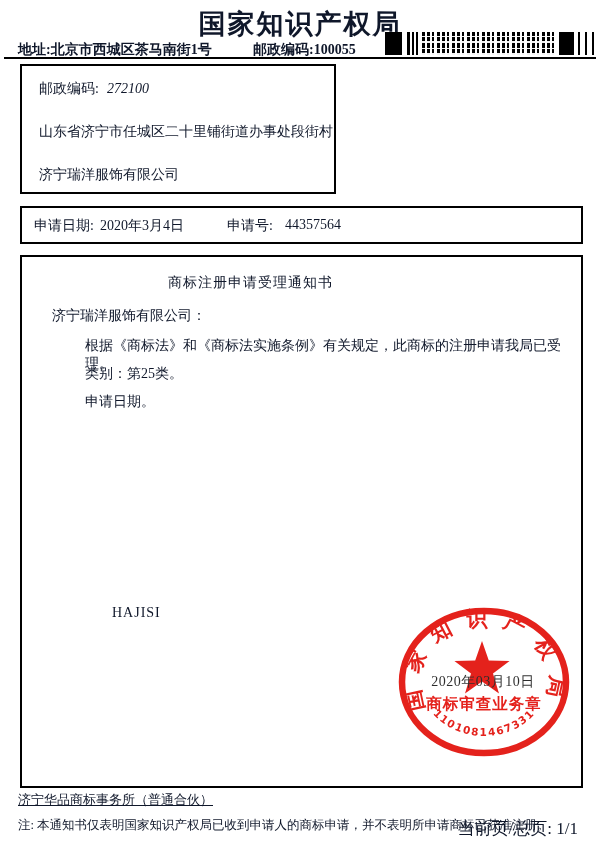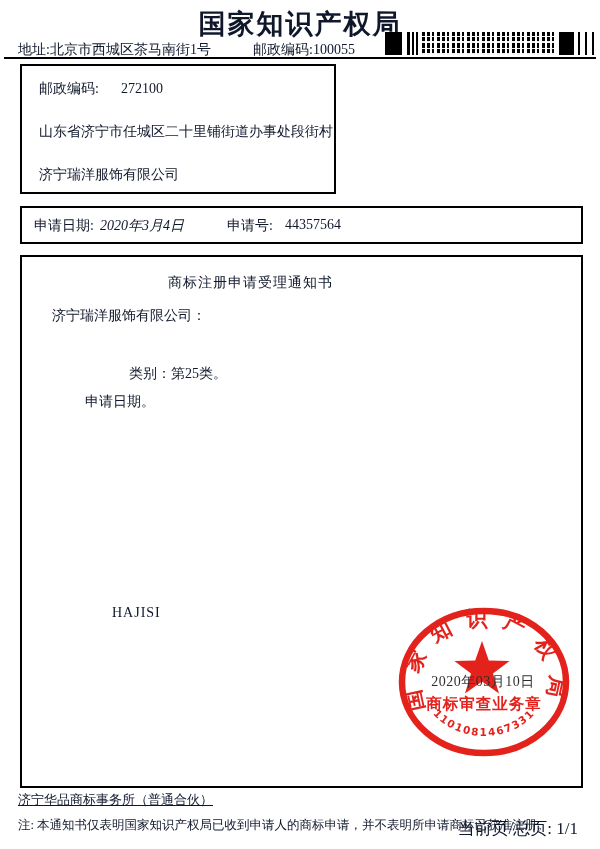"地址:北京市西城区茶马南街1号" .hdr-line { font-weight: normal -> bold }
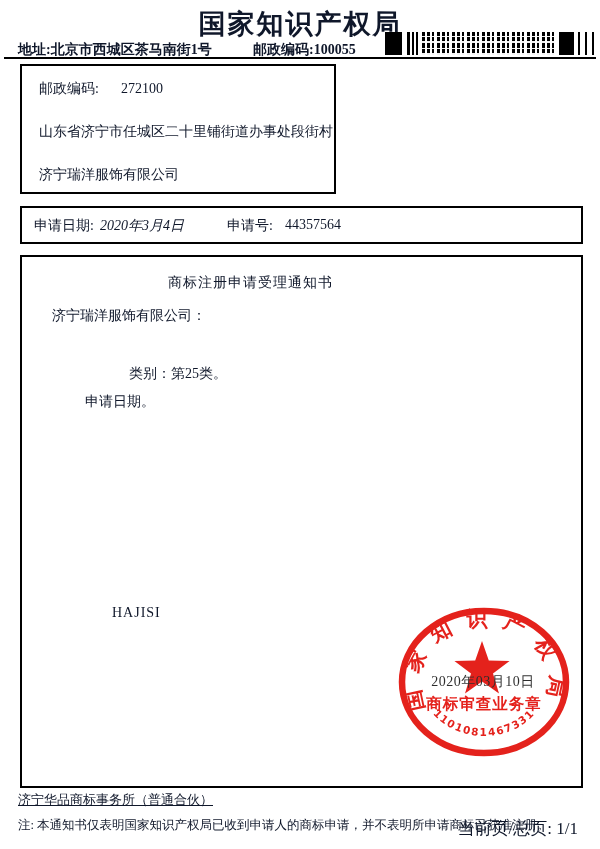"272100" .rc-postal-value { font-style: none -> italic; margin-left: 22px -> 8px }
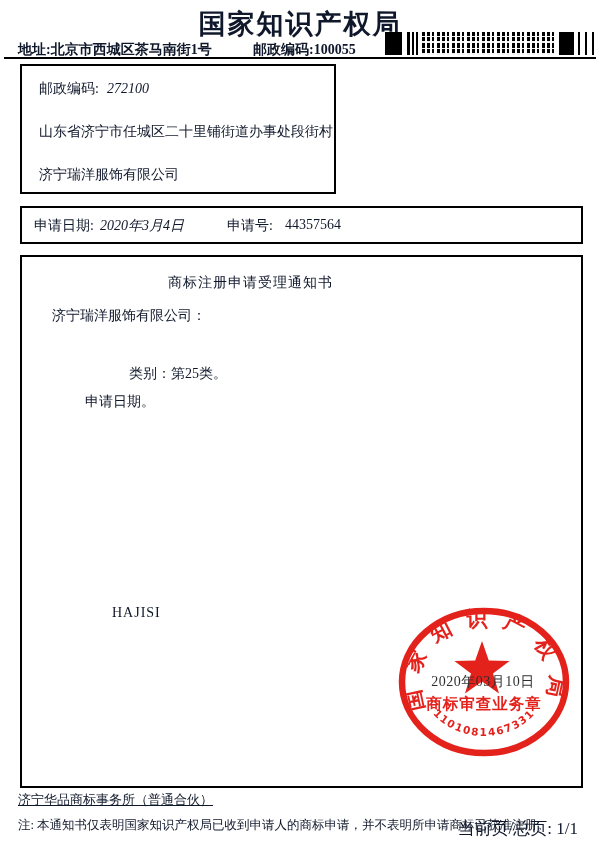"2020年3月4日" .ab-date { font-style: italic -> none }
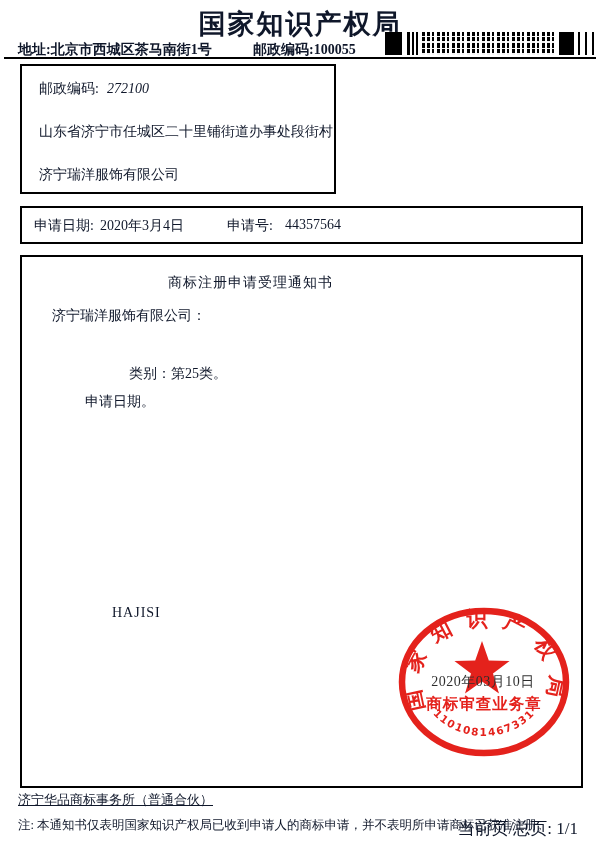"根据《商标法》和《商标法实施条例》有关规定，此商标的注册申请我局已受理。" div.abs { html: none -> <div>根据《商标法》和《商标法实施条例》有关规定，此商标的注册申请我局已受理。</div> }
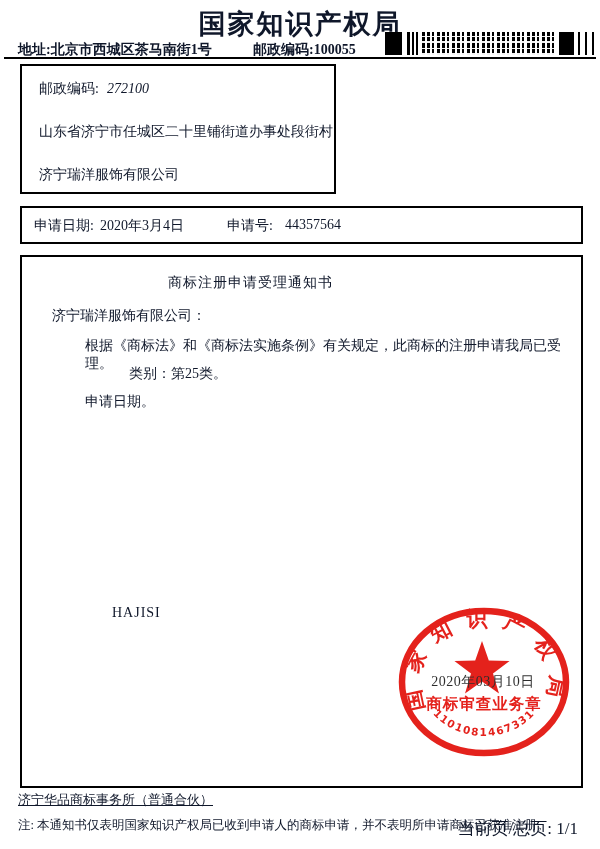"类别：第25类。" .nt-line2 { margin-left: 44px -> none }
